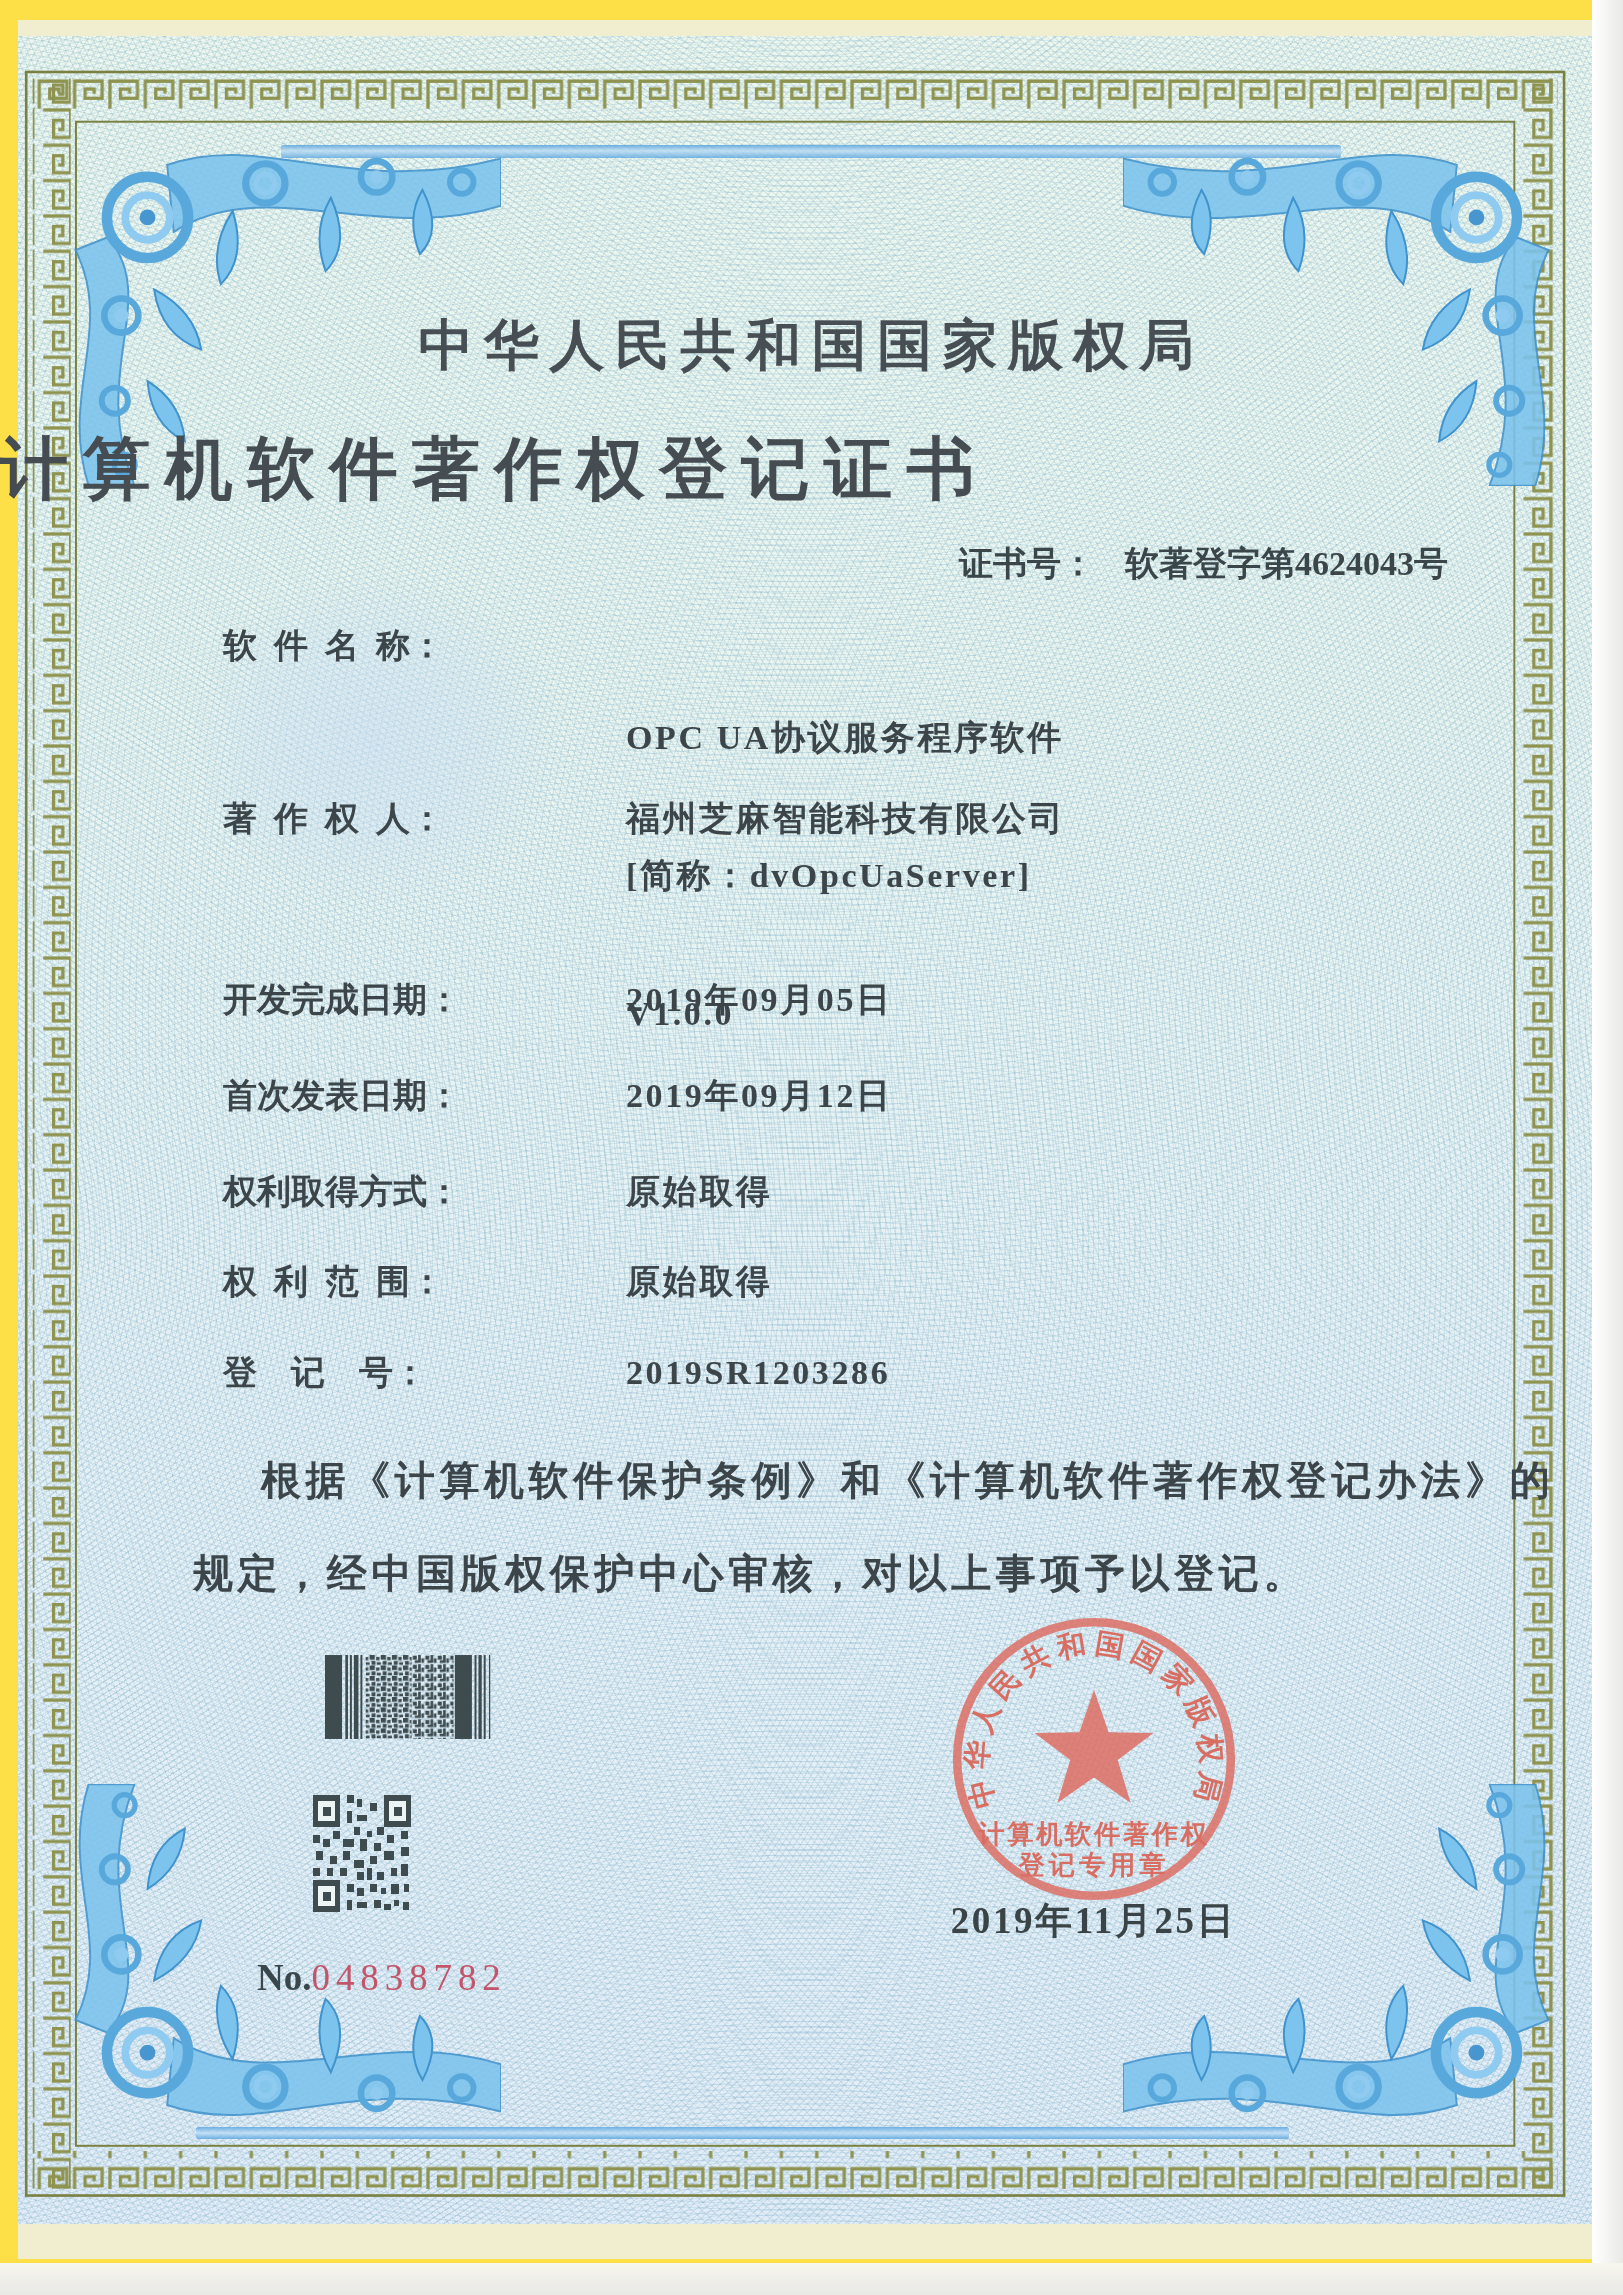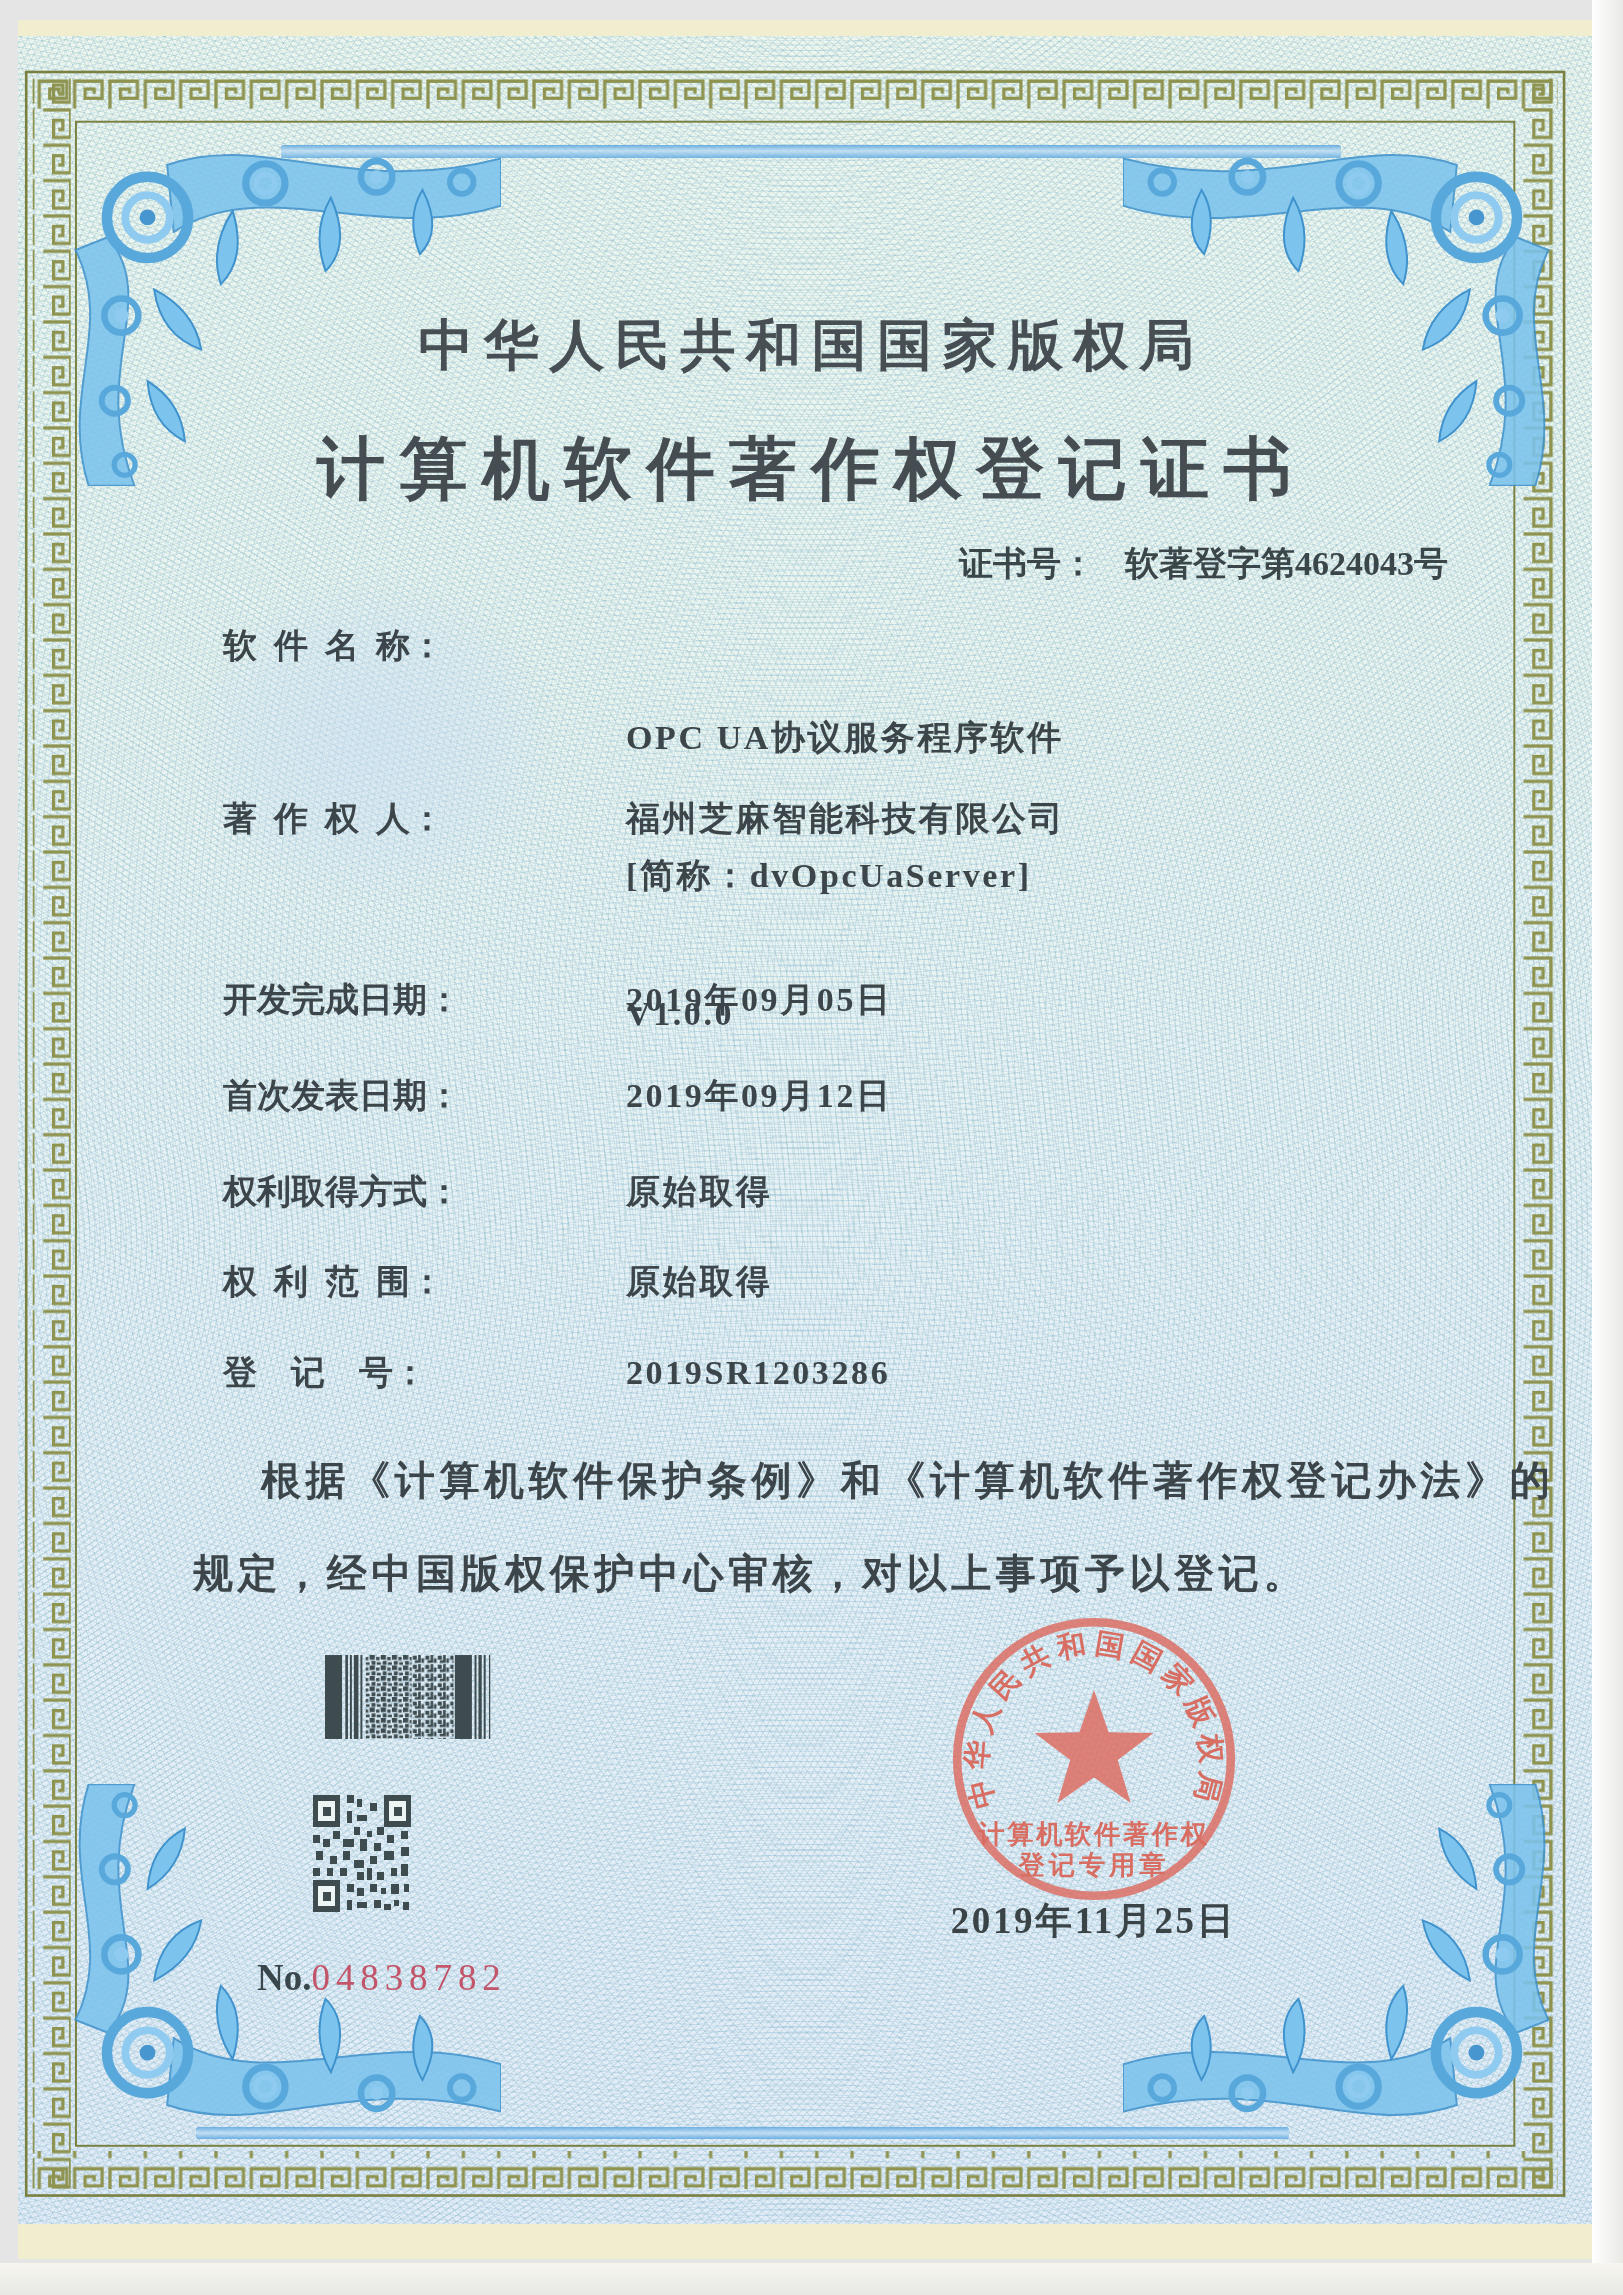"中华人民共和国国家版权局" .scan { background: #e5e5e5 -> #fde047 }
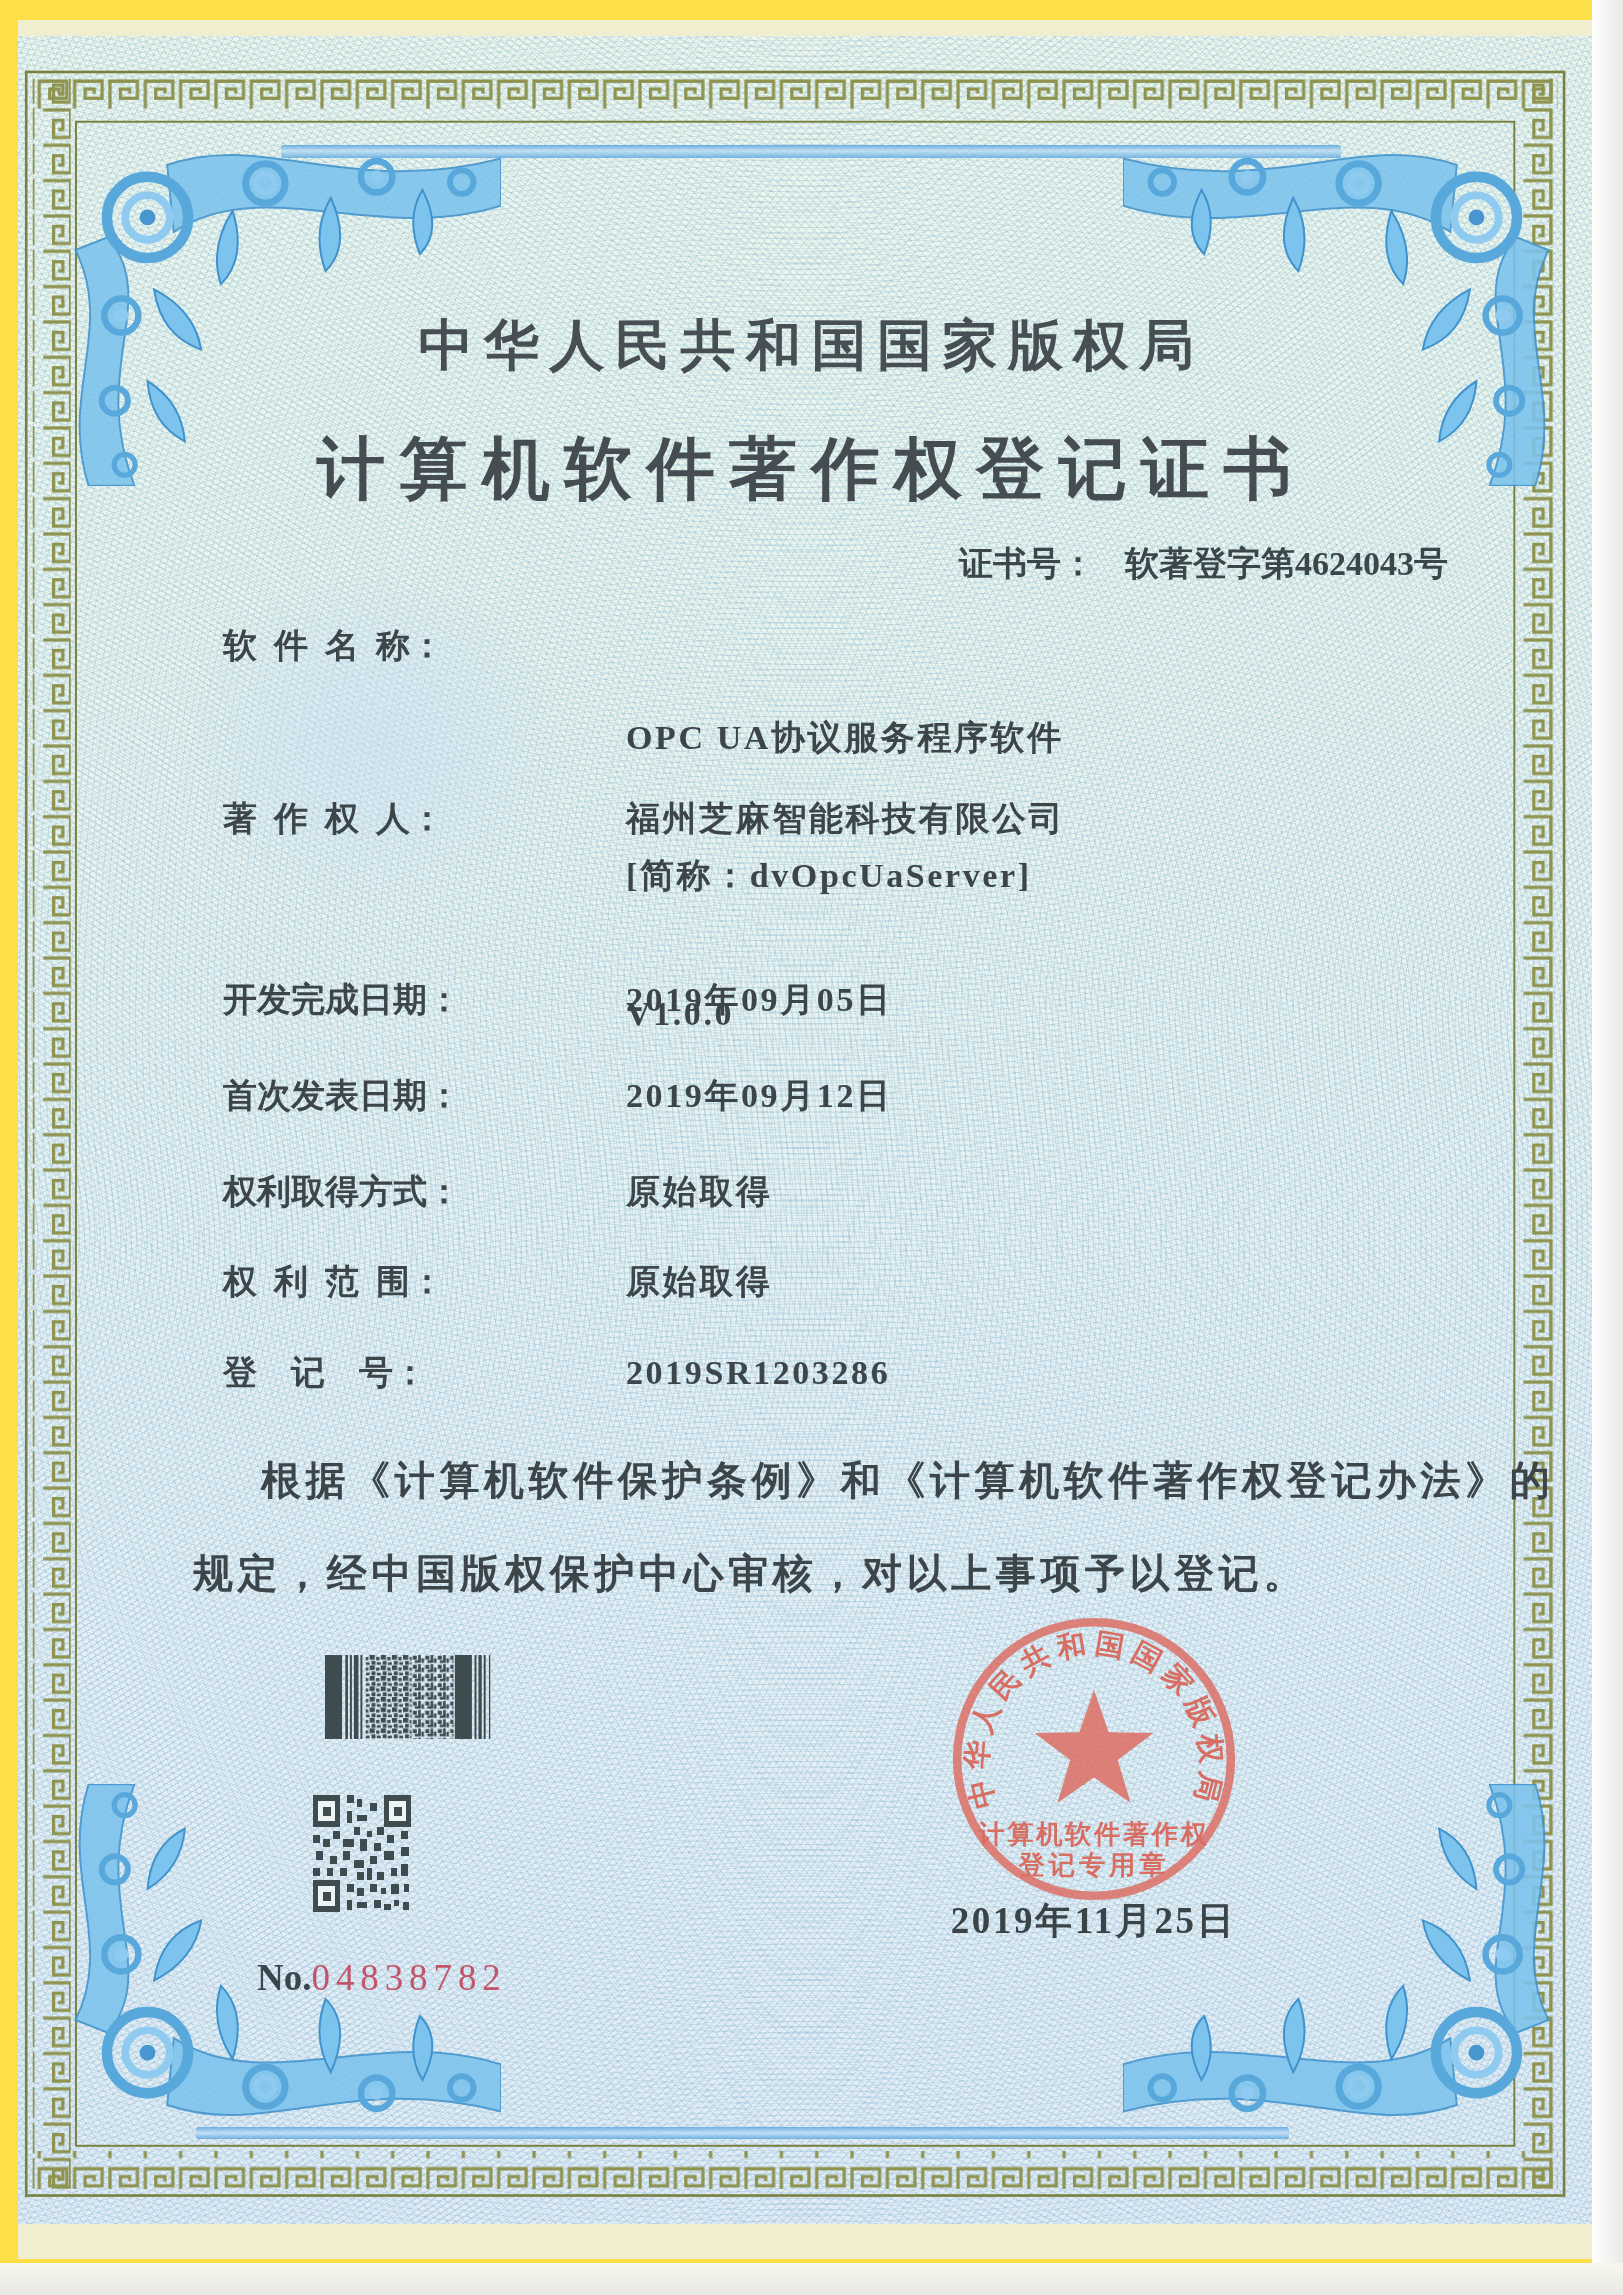"计算机软件著作权登记证书" .cert-title { text-align: center -> none }
